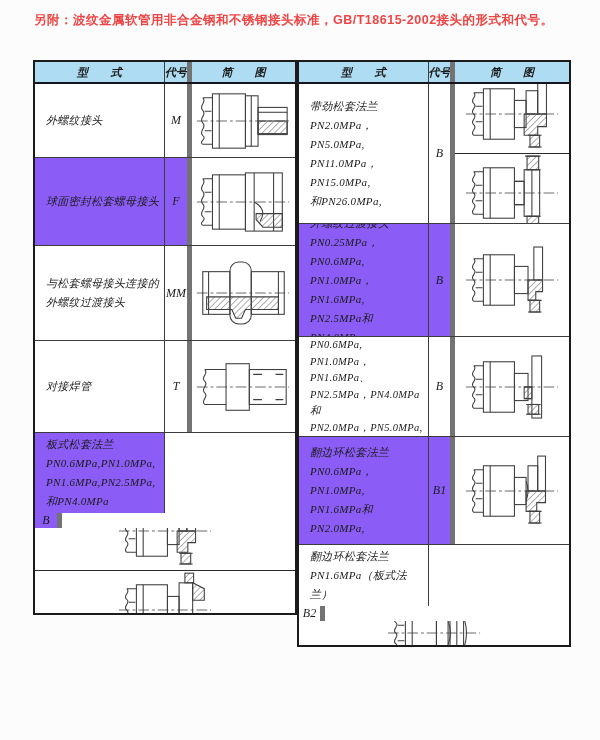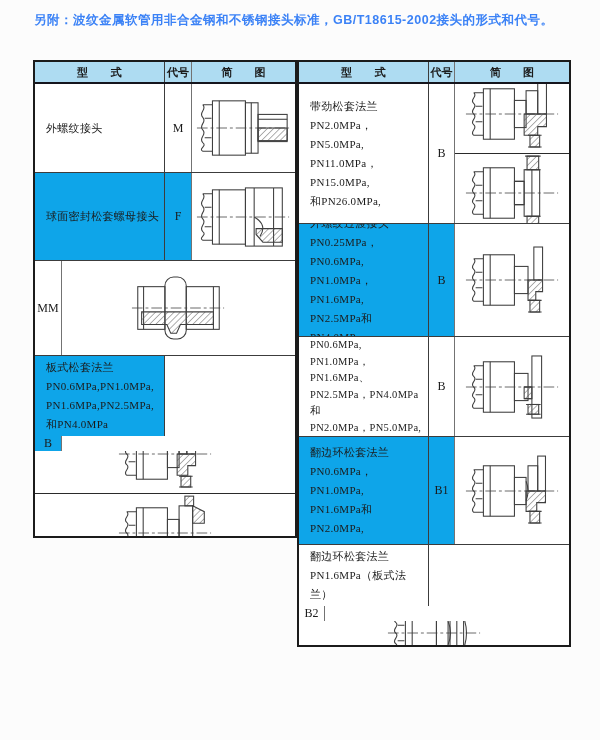"另附：波纹金属软管用非合金钢和不锈钢接头标准，GB/T18615-2002接头的" .page-title { color: #3b82f6 -> #ef4444 }
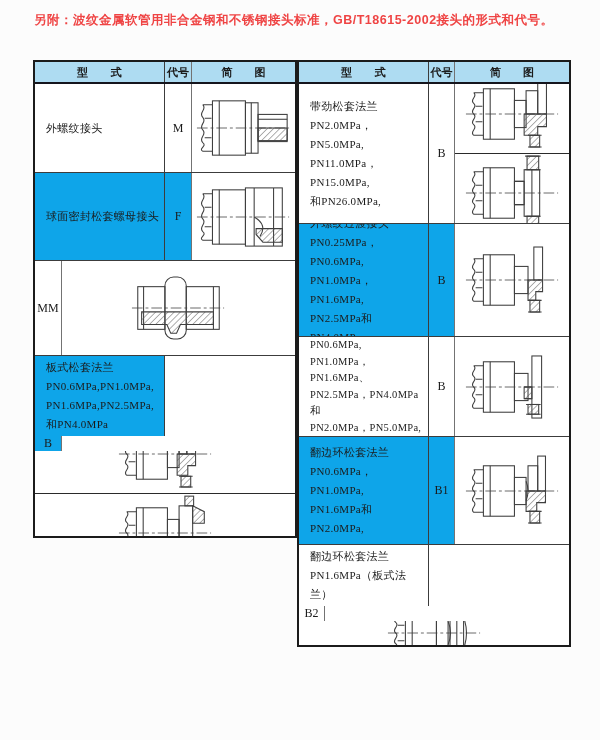"型 式" .trow { font-style: none -> italic }
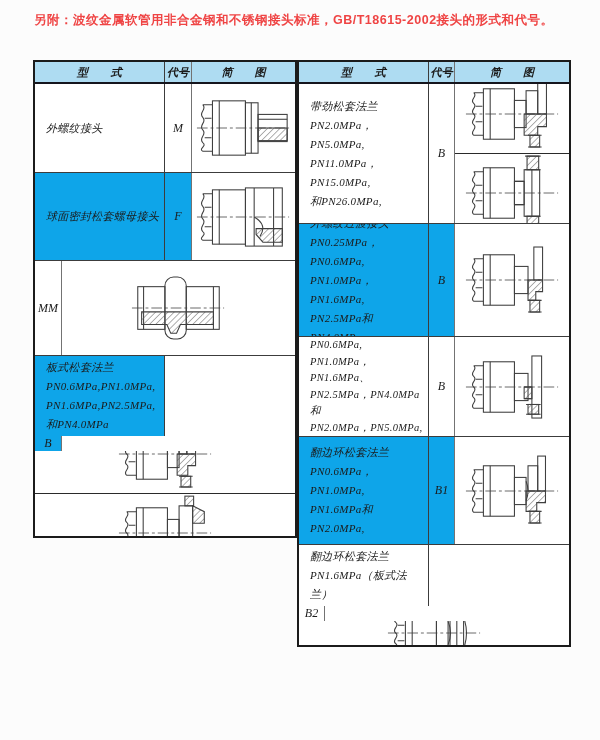"代号" .code { border-right: 1px solid #737373 -> 5px solid #737373 }
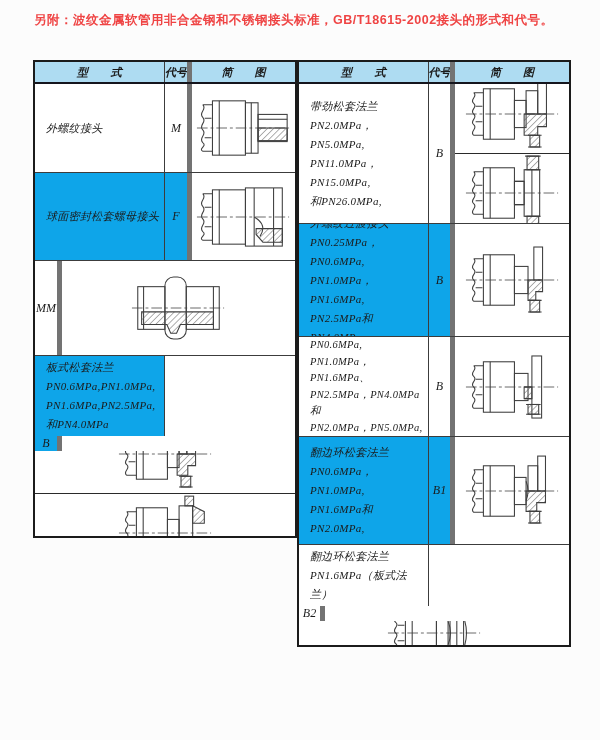"外螺纹接头" div.trow { height: 89px -> 74px }
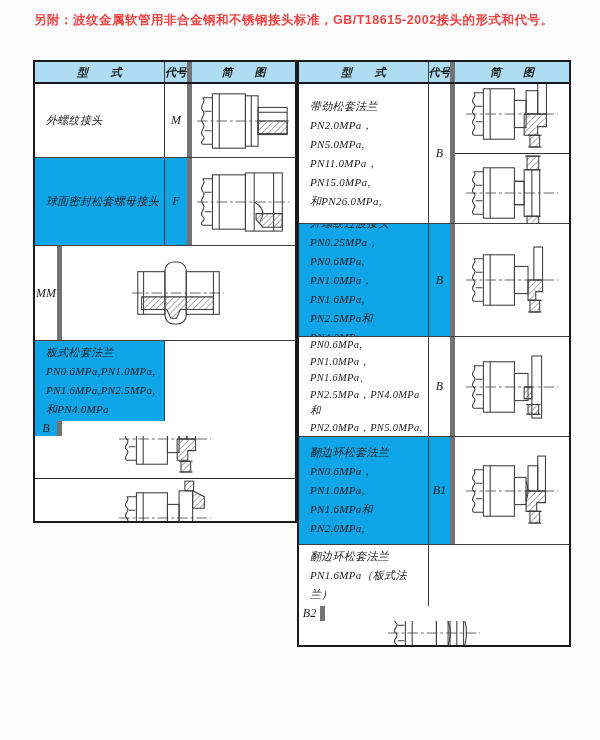"球面密封松套螺母接头" .hl { background: #0ea5e9 -> #8b5cf6 }
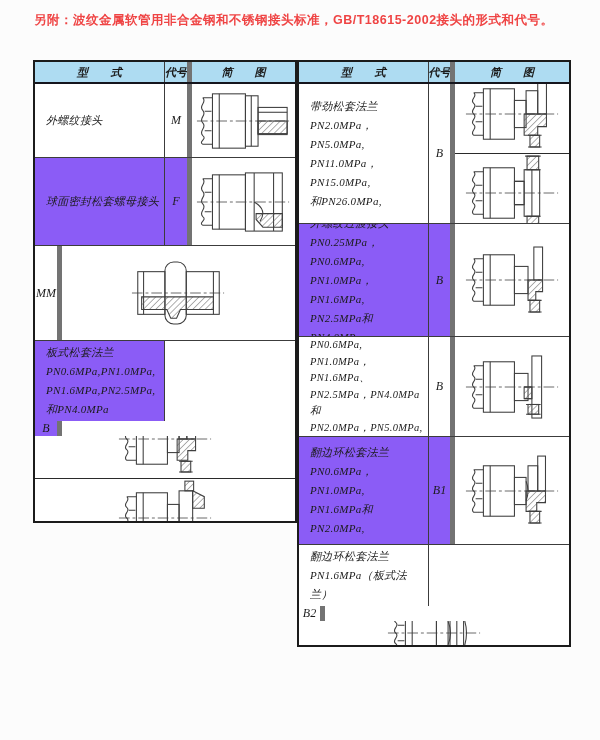"与松套螺母接头连接的" div.cell { html: none -> <div>与松套螺母接头连接的 外螺纹过渡接头</div> }
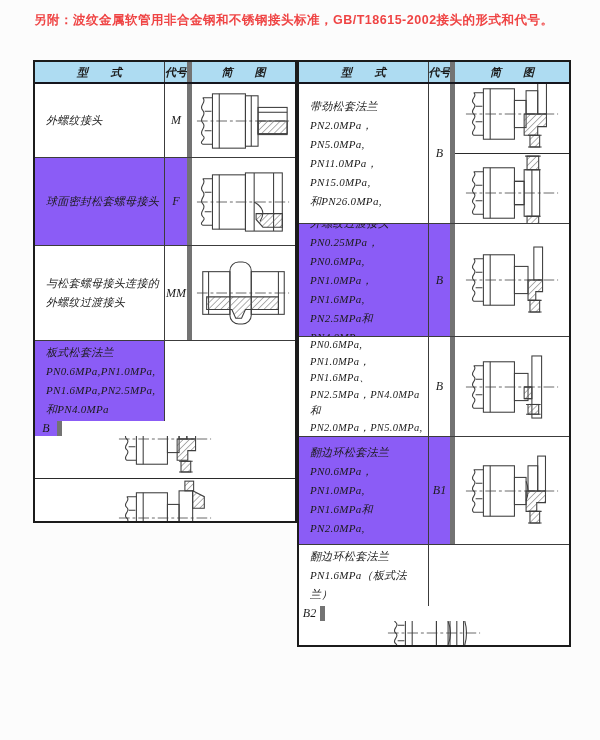"对接焊管" div.trow { html: none -> <div> <div>对接焊管</div> <div>T</div> <div> <div> <svg> <line></line> <path></path> <rect></rect> <rect></rect> <path></path> </svg> </div> </div> </div> }
